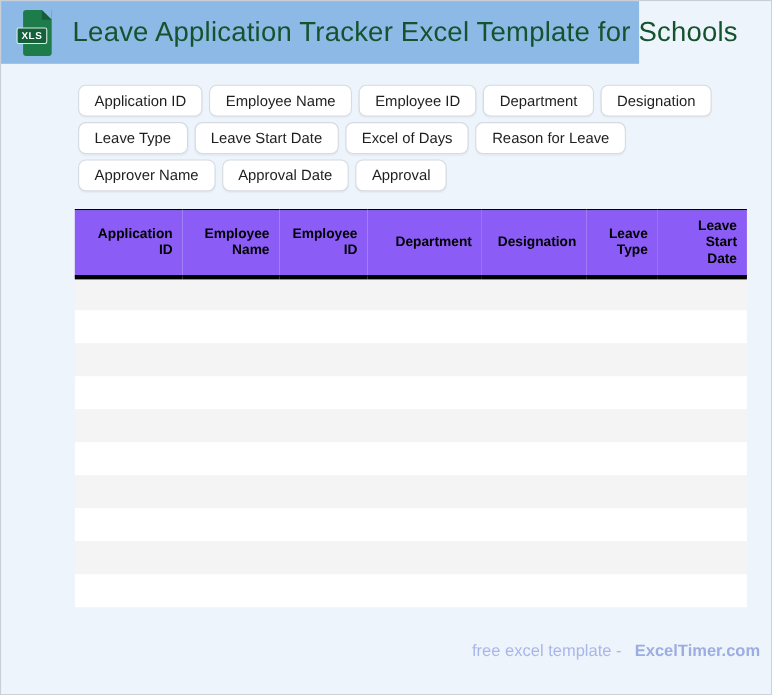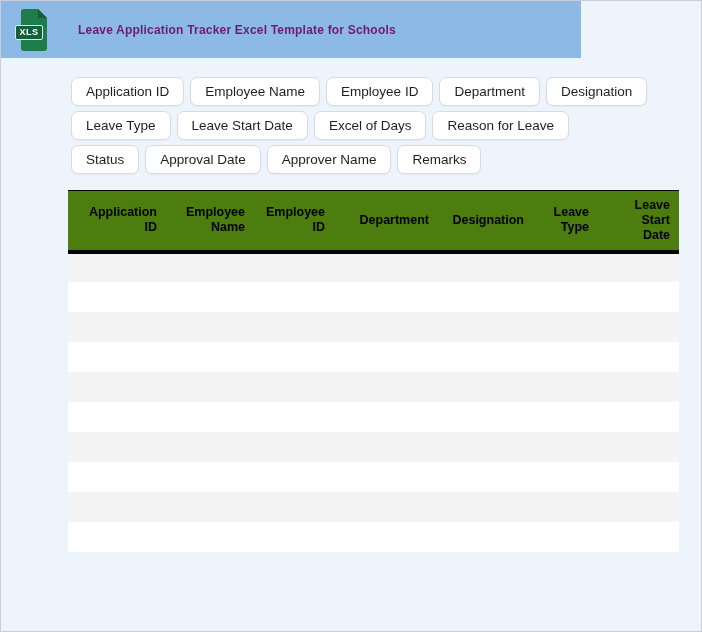"XLS" .header-bar { gap: 31px -> 19px }
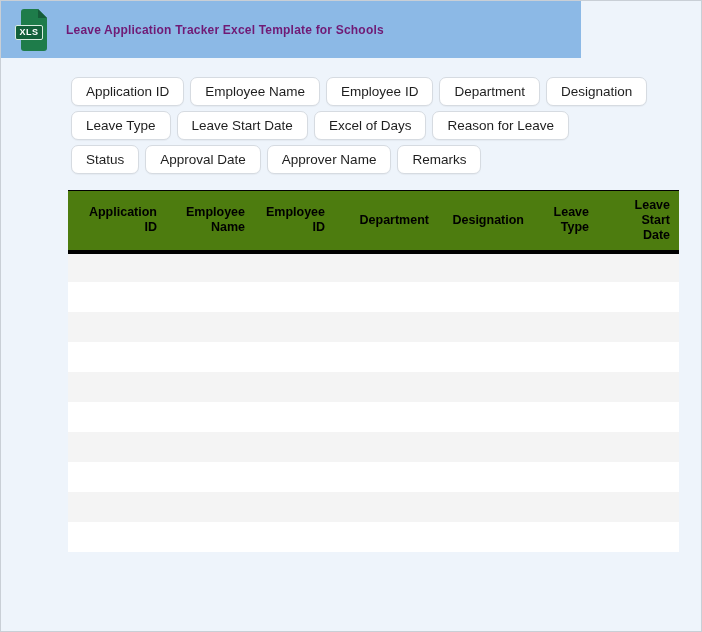"Leave Application Tracker Excel Template" .page-title { color: #701a75 -> #14532d; font-size: 12px -> 25px; font-weight: 700 -> 400 }
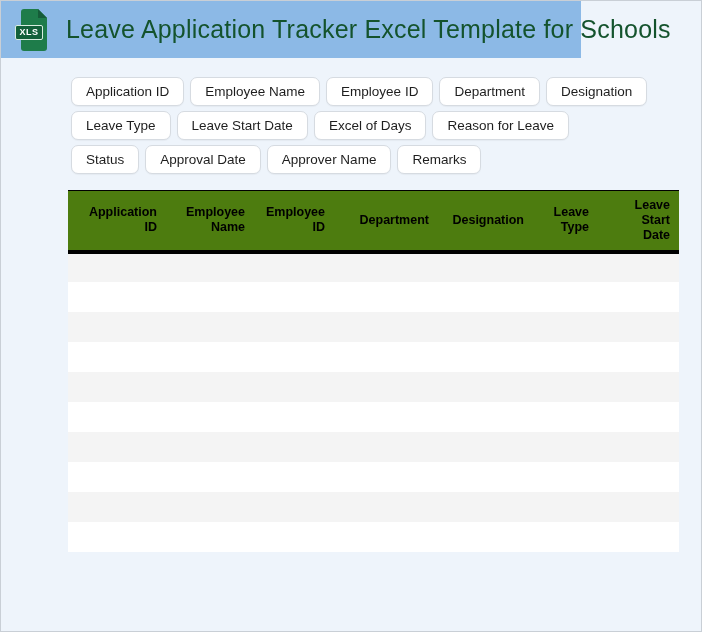"Status" div.chip { html: <div>Status</div> -> none }
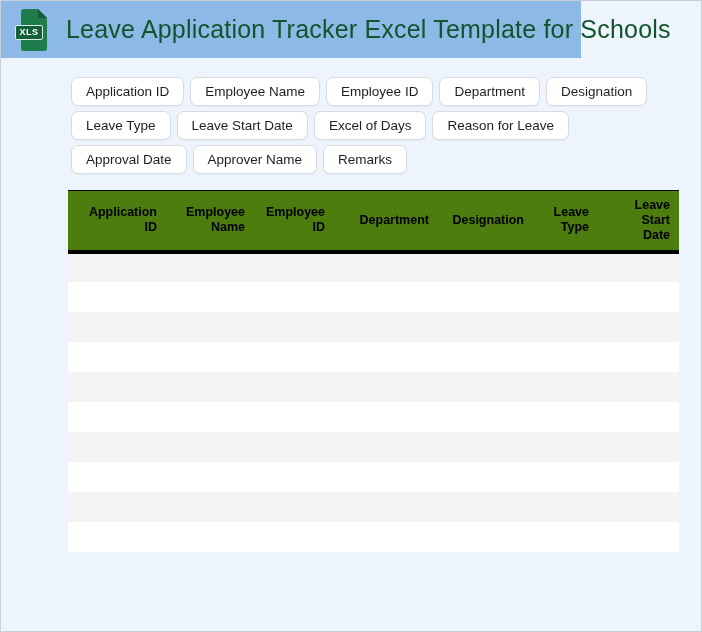"Approval Date" div.chip { order: before "Approver Name" -> after "Approver Name" }
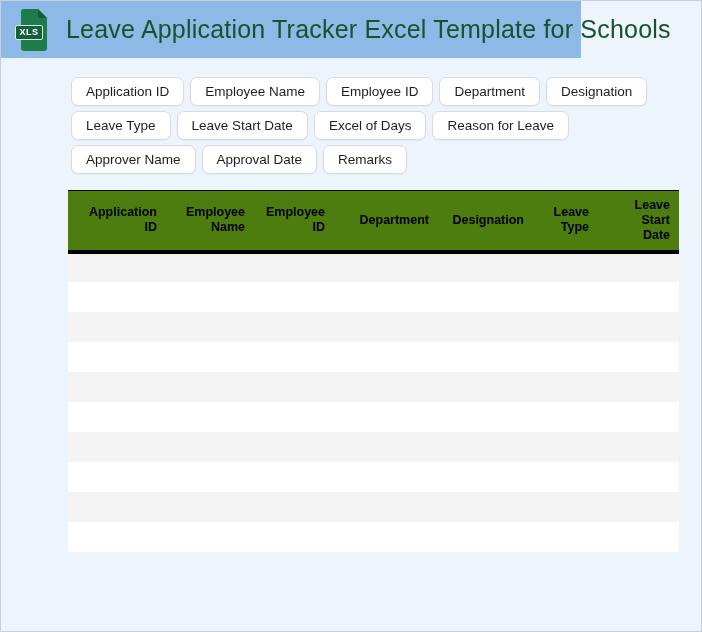"Remarks" div.chip { text: Remarks -> Approval }
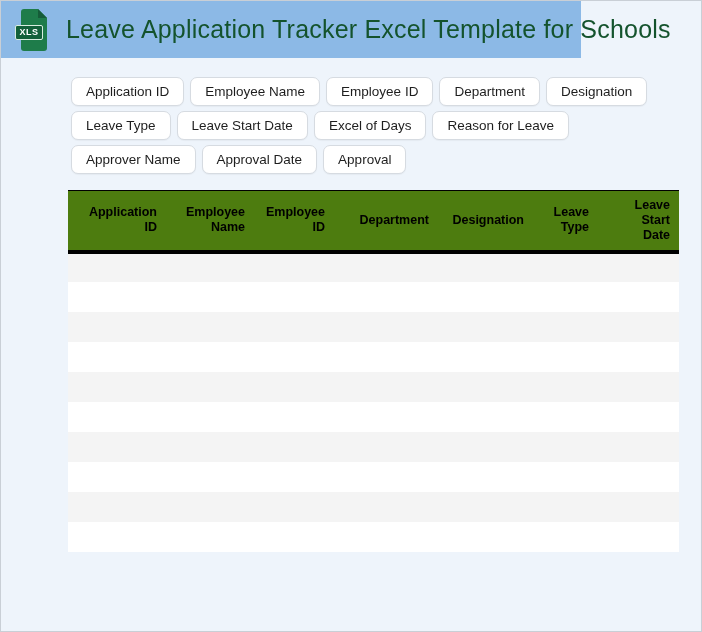"Application" .leave-table thead tr { background: #4d7c0f -> #8b5cf6 }
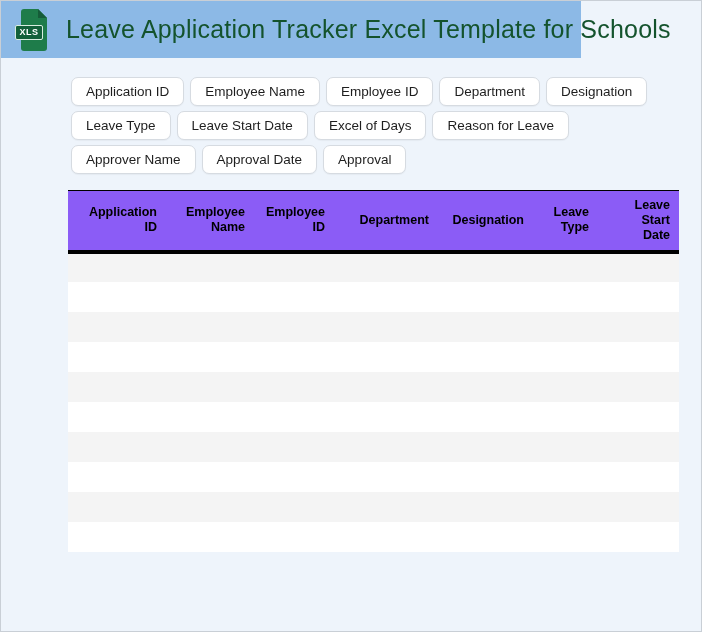"free excel template - ExcelTimer.com" div.footer { html: none -> <div> <span>free excel template -</span><span>ExcelTimer.com</span> </div> }
